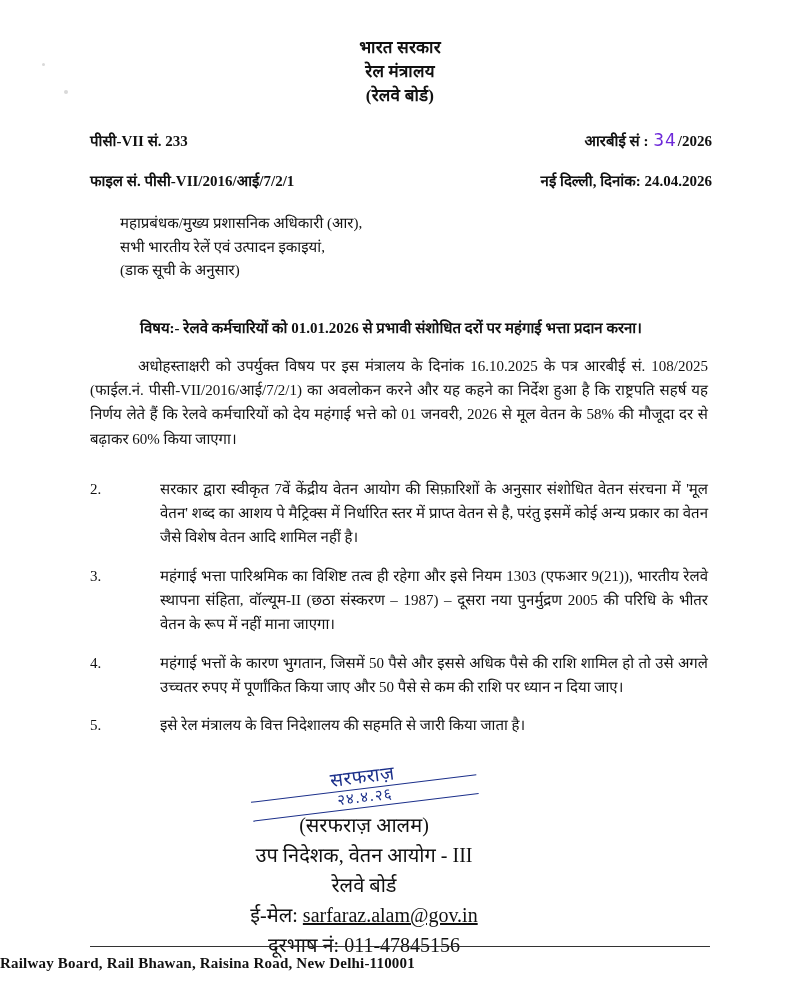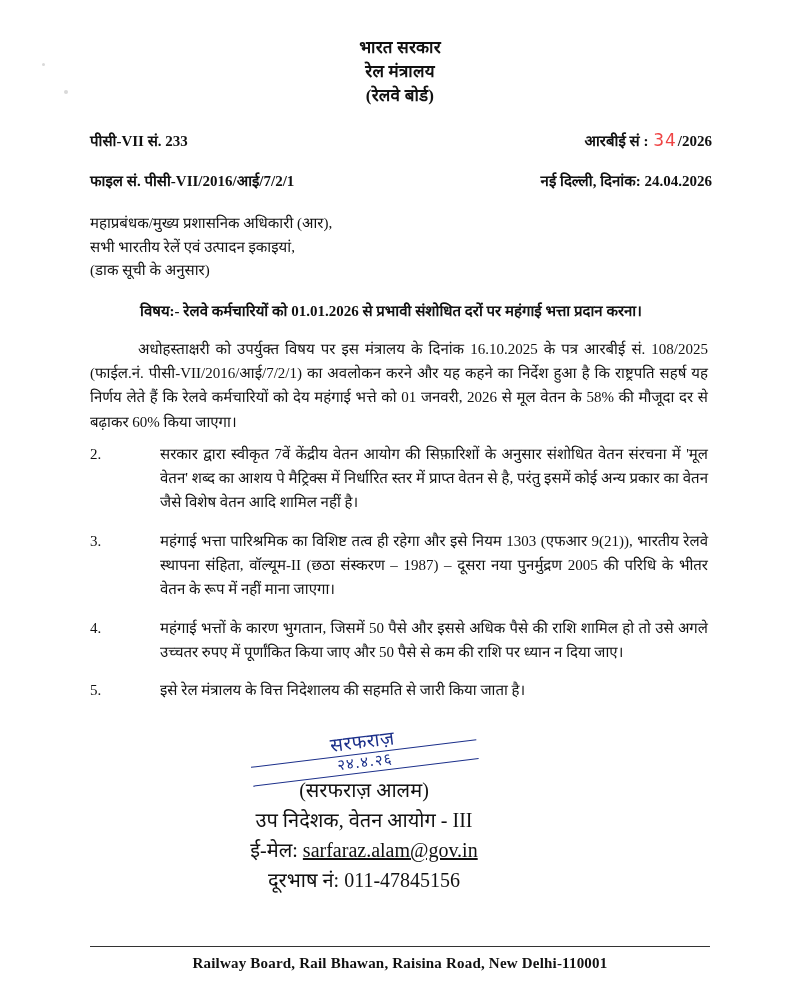"34" .handwritten { color: #ef4444 -> #6d28d9 }
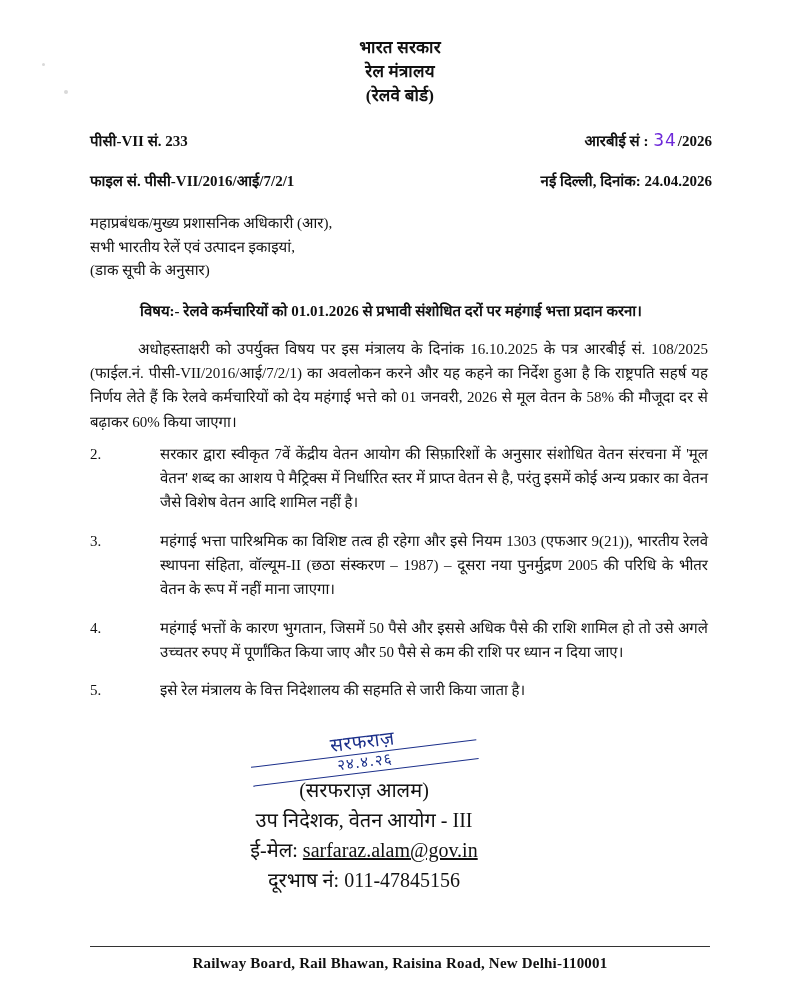"महाप्रबंधक/मुख्य प्रशासनिक अधिकारी (आर)," .addressee { padding-left: 90px -> 120px }
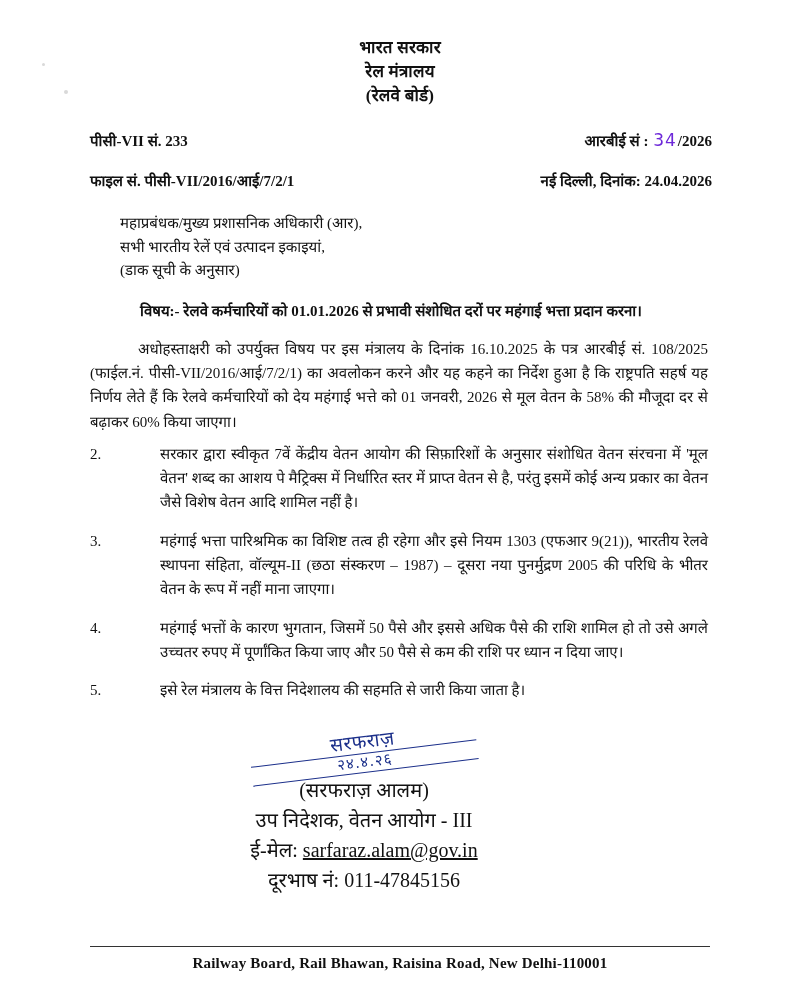"विषय:- रेलवे कर्मचारियों को 01.01.2026" .subject { margin-top: 18px -> 35px }
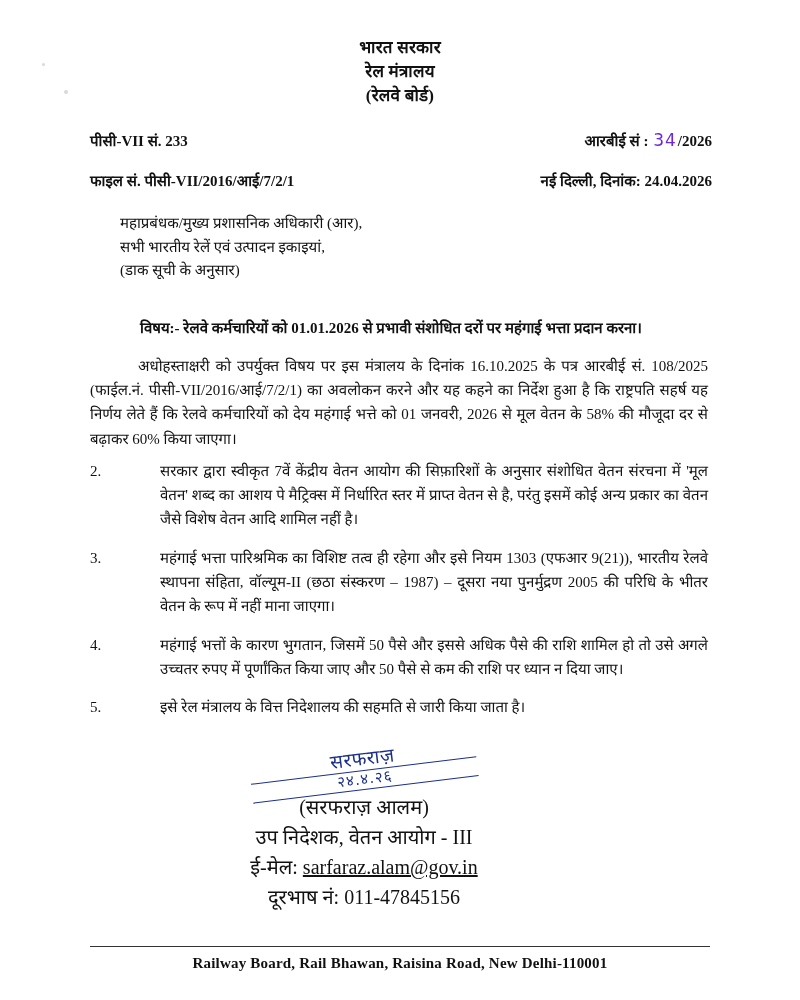"अधोहस्ताक्षरी को उपर्युक्त विषय पर" .para { margin-bottom: 8px -> 26px }
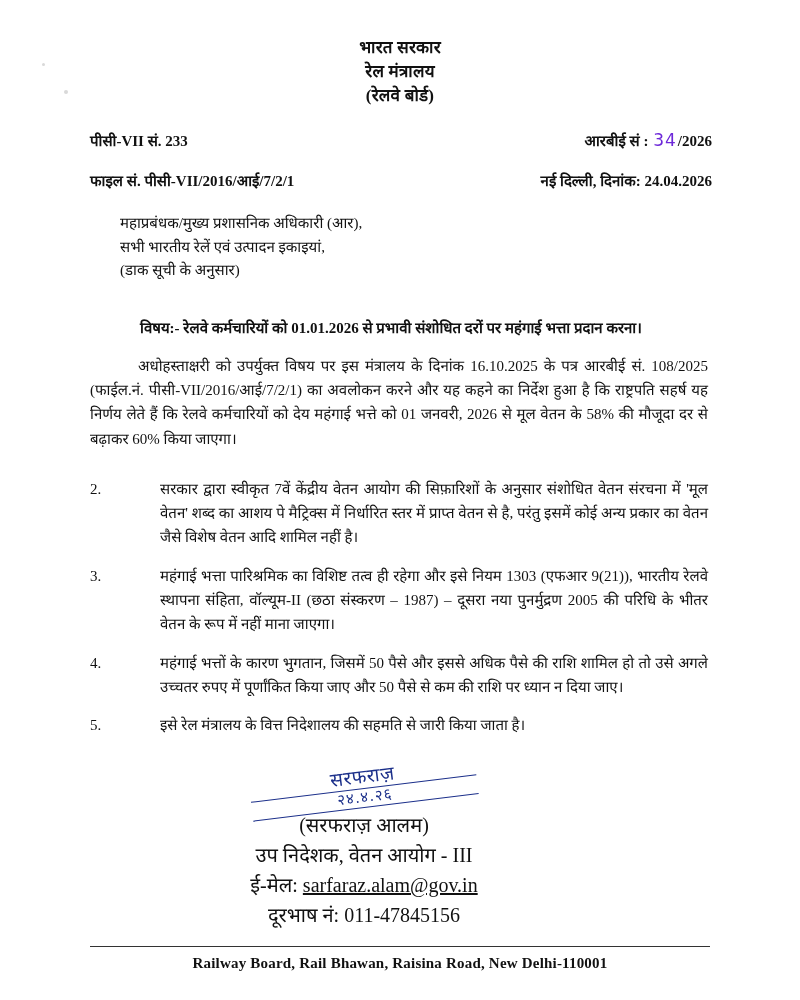"रेलवे बोर्ड" div.sig-line { html: none -> <div>रेलवे बोर्ड</div> }
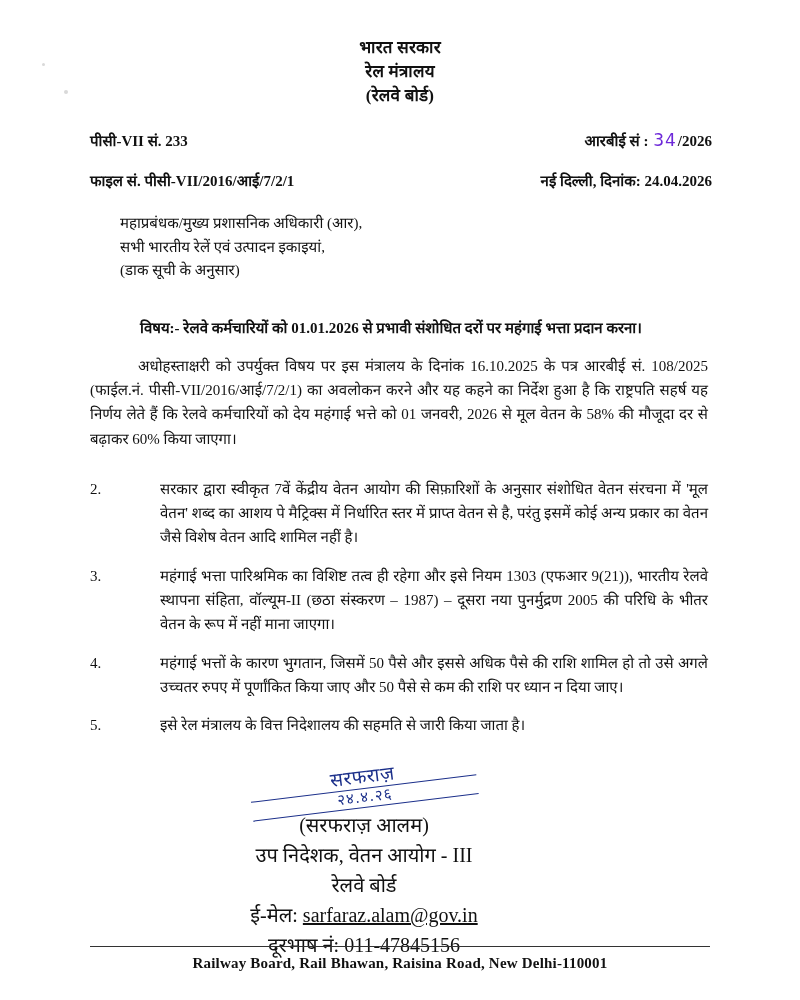"Railway Board, Rail Bhawan, Raisina" .footer { text-align: center -> none }
